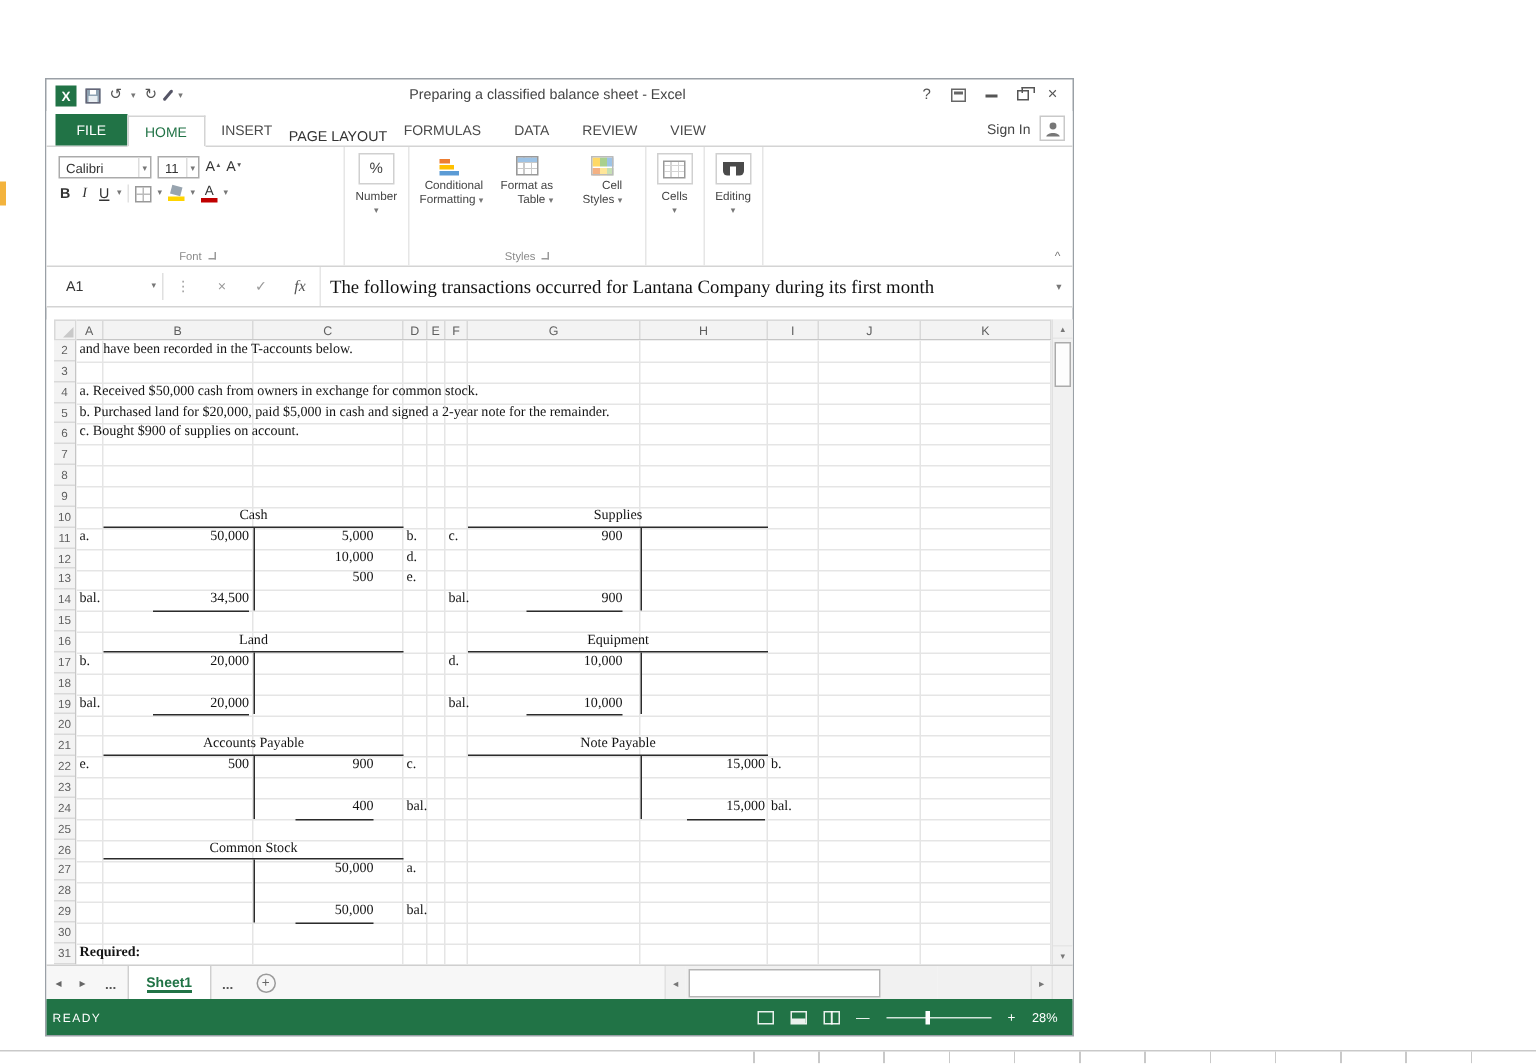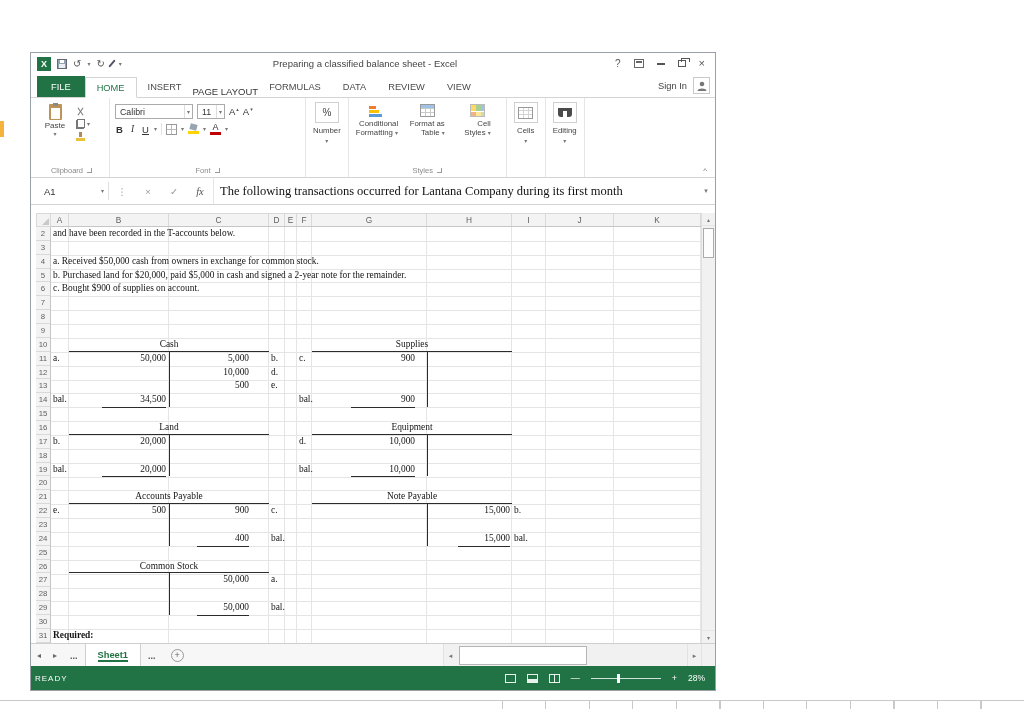"Calibri" .font-name { width: 78px -> 62px }
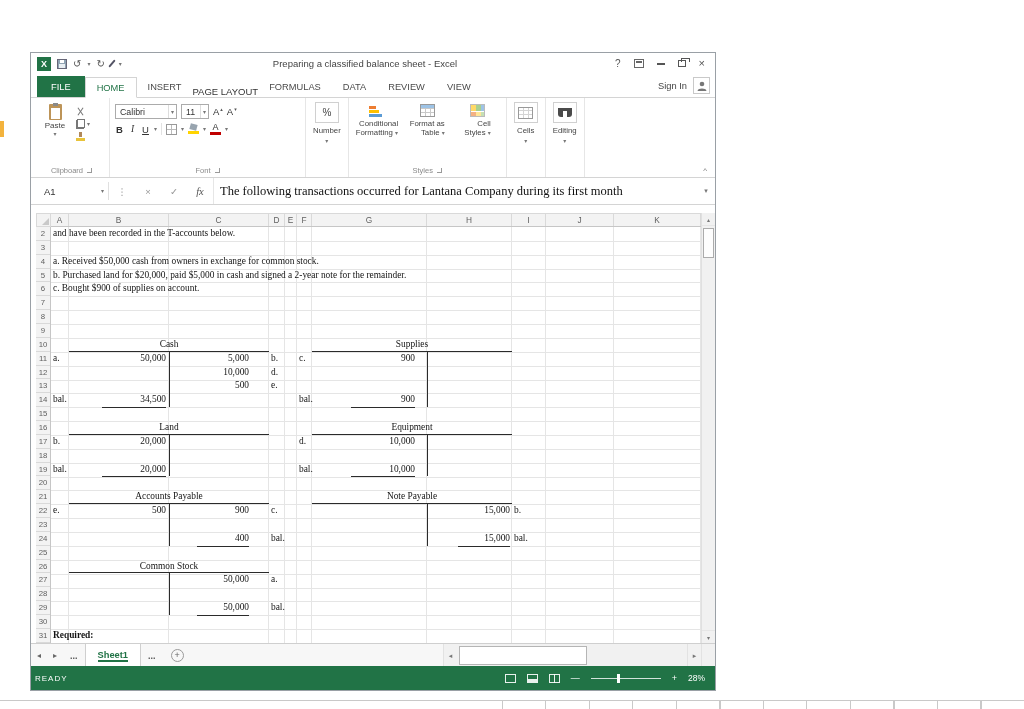"Paste" div.rgroup { html: <div> <div> <div> <span></span> <span>Paste</span> <span>▾</span> </div> <div> <div> <span></span> </div> <div> <span></span> <span>▾</span> </div> <div> <span></span> </div> </div> </div> <div> <span>Clipboard</span> <span></span> </div> </div> -> none }
